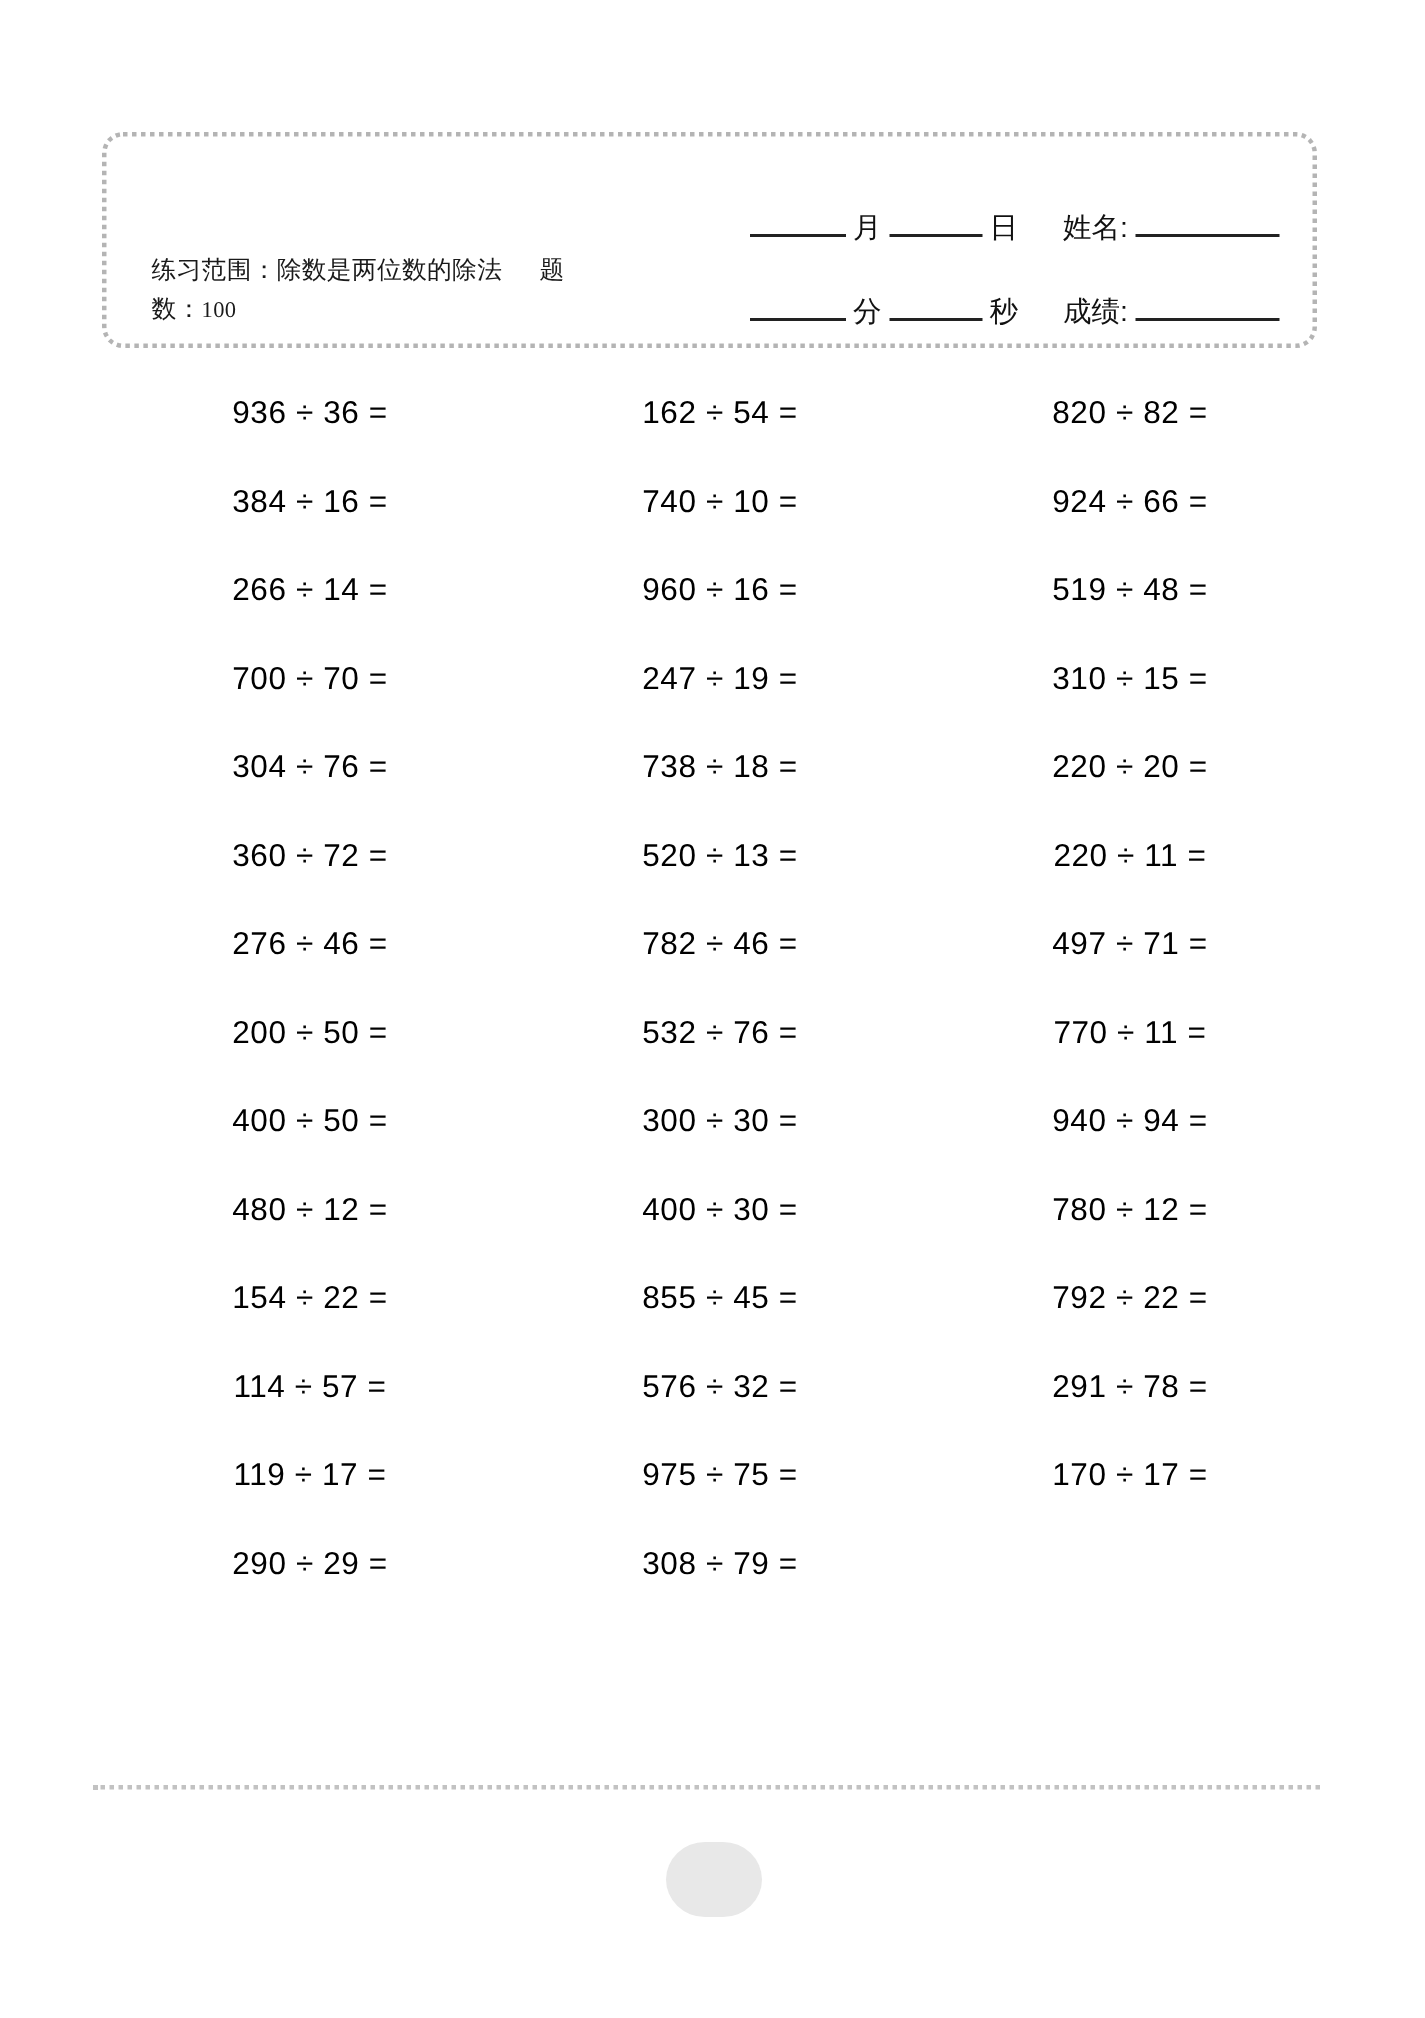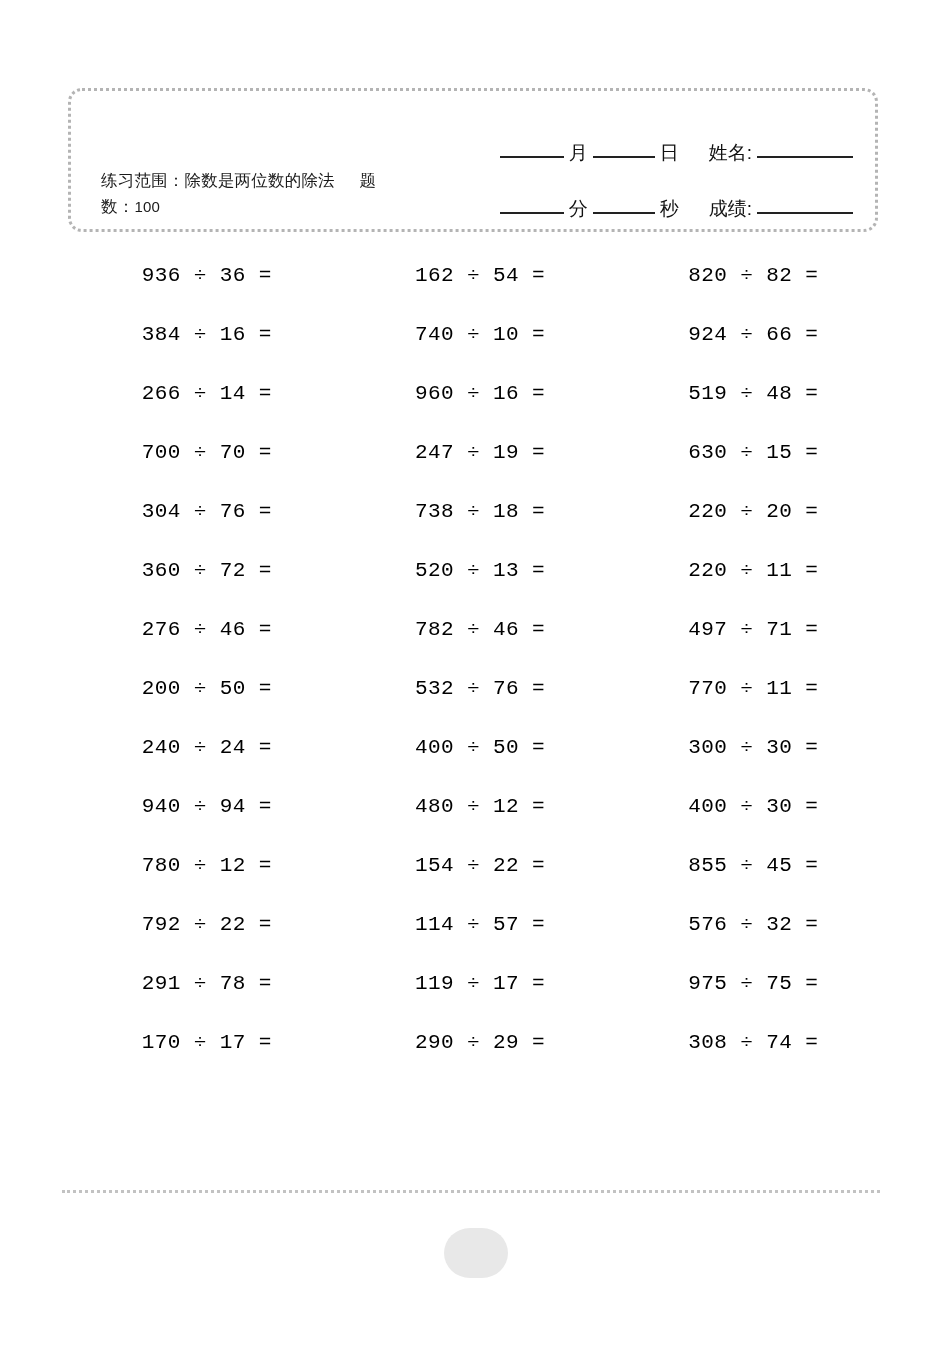"100" .scope-block .num { font-family: Liberation Sans, sans-serif -> Liberation Serif, serif }
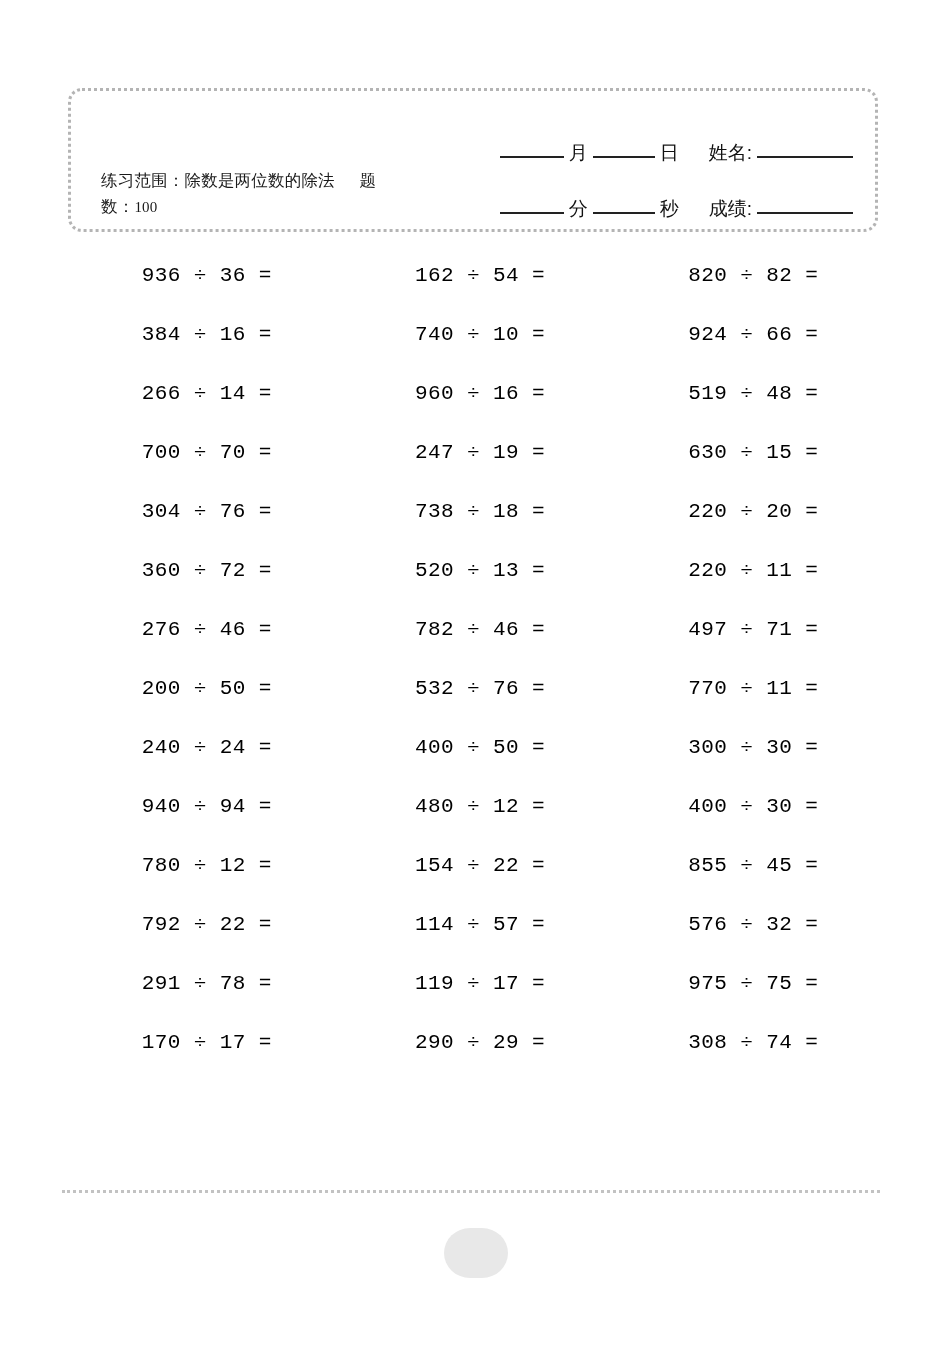"936 ÷ 36 =" .problem { font-family: Liberation Mono, monospace -> Liberation Sans, sans-serif }
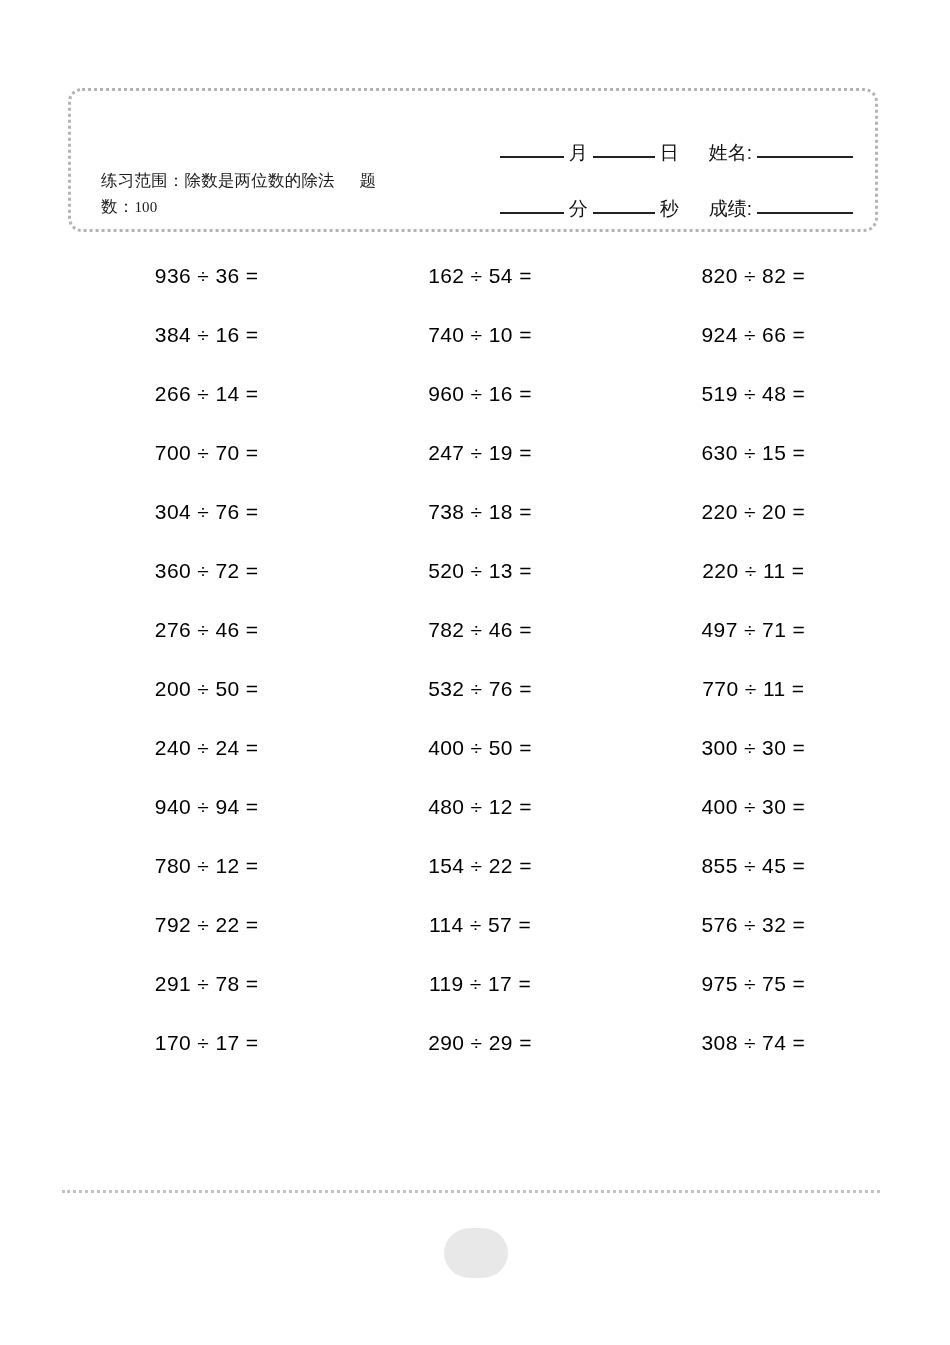"630 ÷ 15 =" div.problem { text: 630 -> 310 }
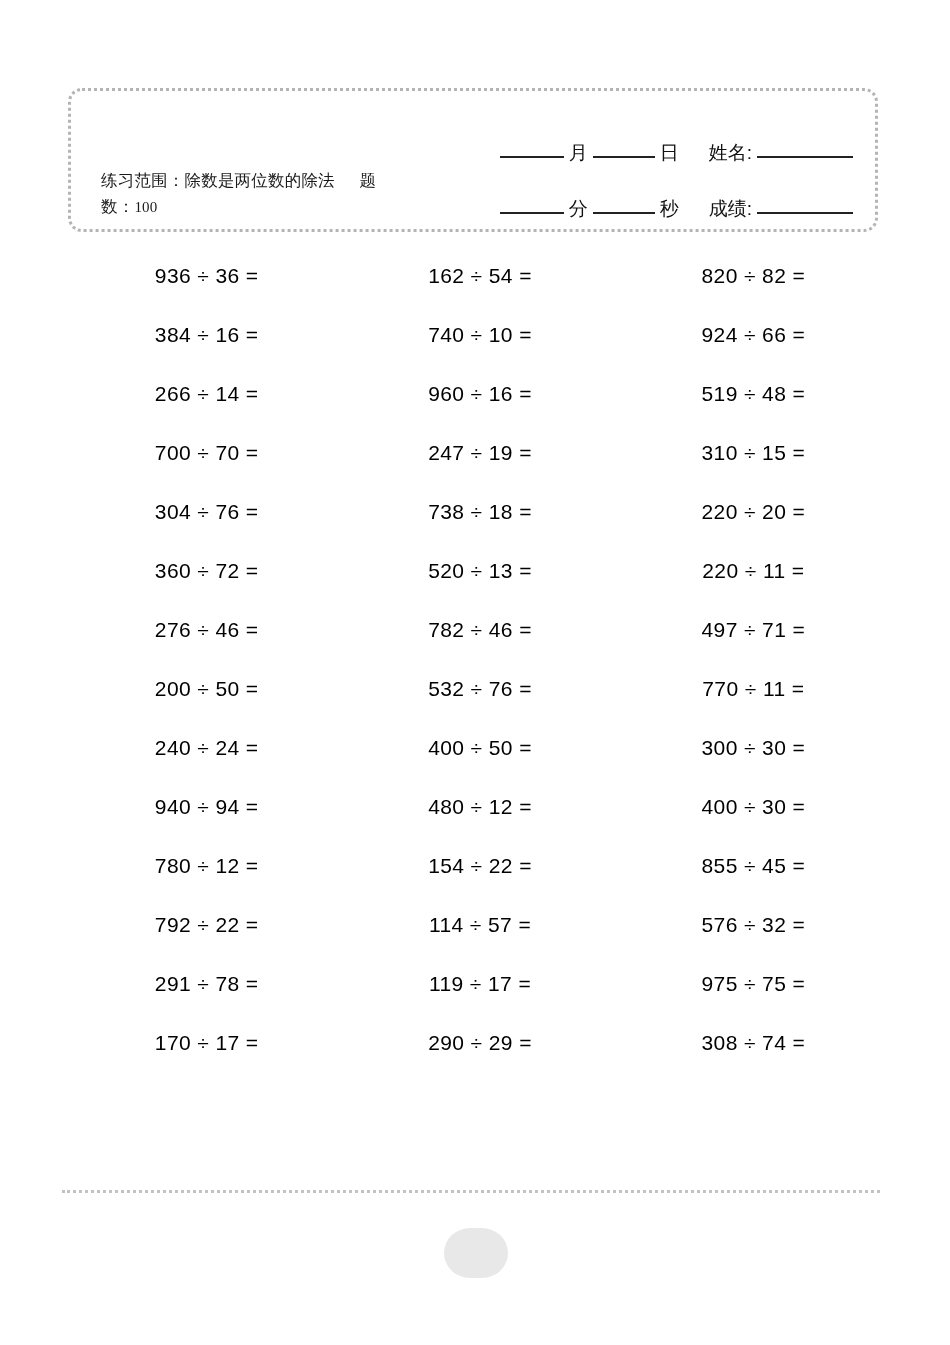"240 ÷ 24 =" div.problem { html: <div>240 ÷ 24 =</div> -> none }
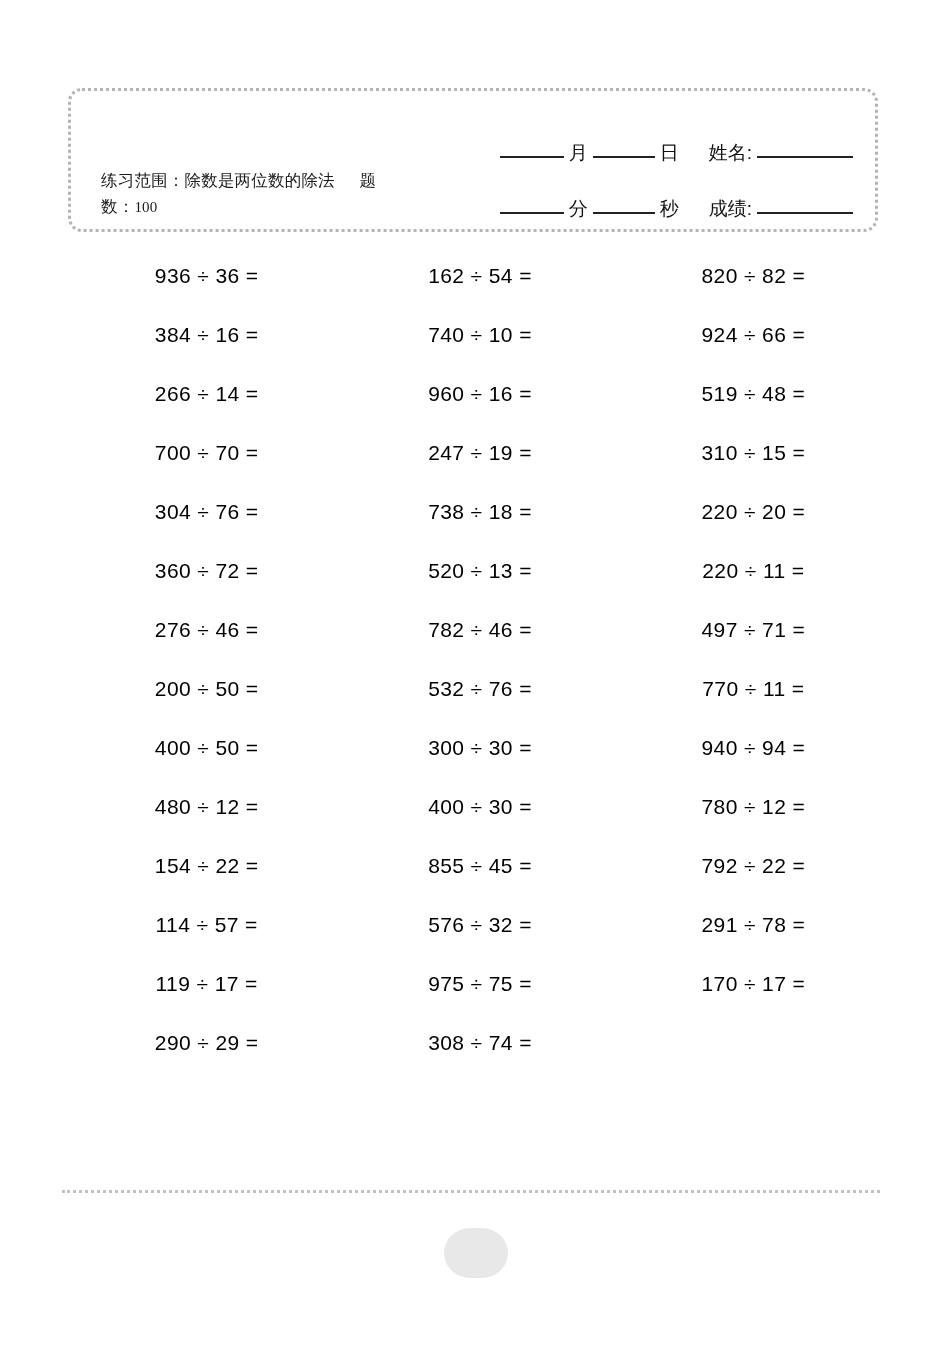"308 ÷ 74 =" div.problem { text: 74 -> 79 }
